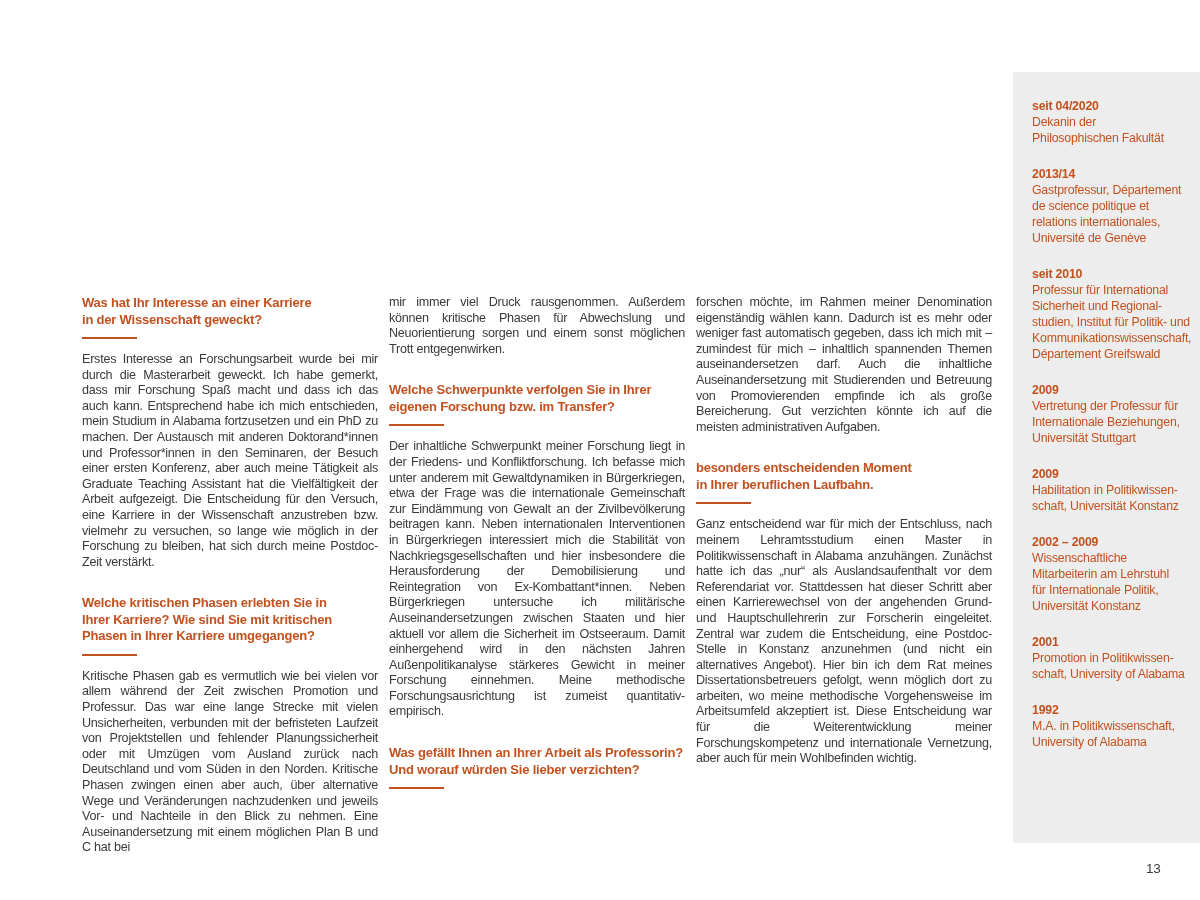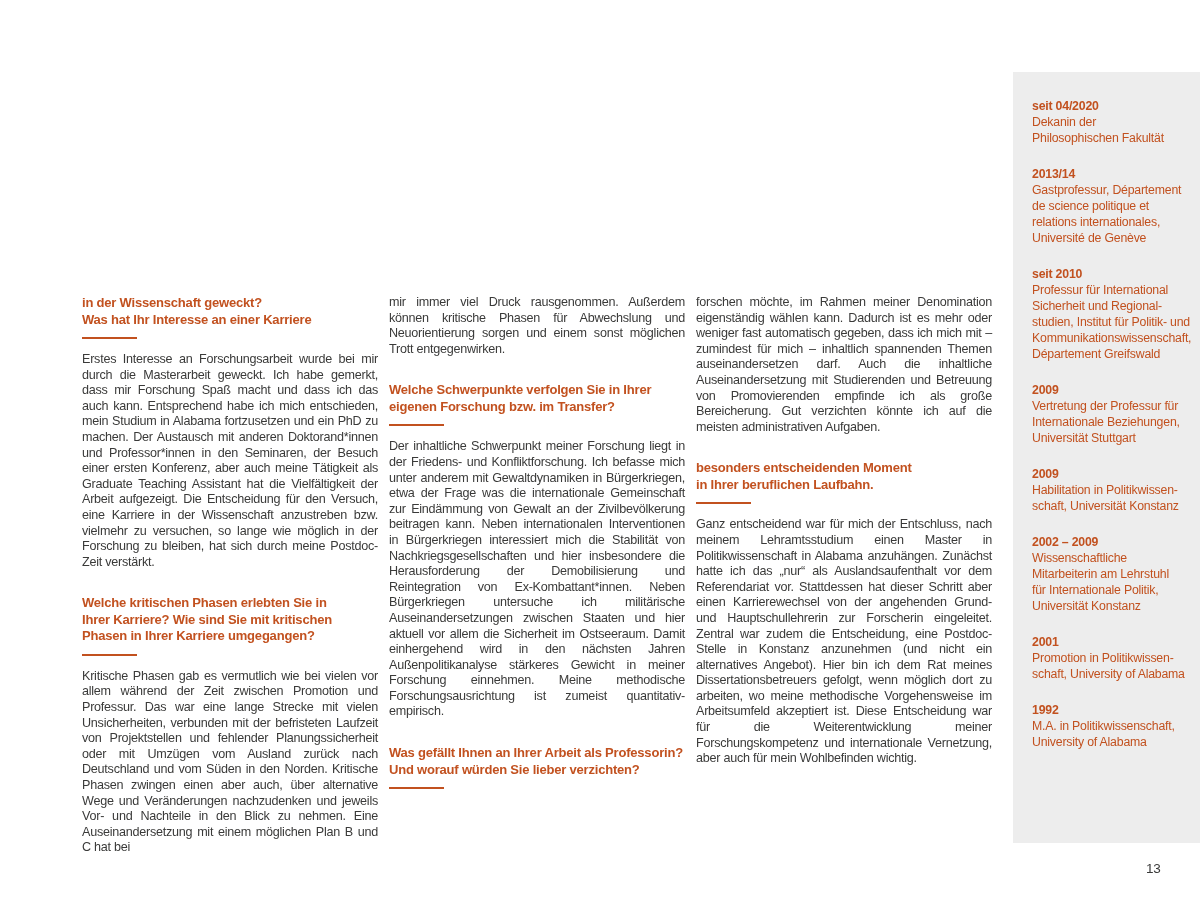"in der Wissenschaft geweckt?" div { order: before "Was hat Ihr Interesse an" -> after "Was hat Ihr Interesse an" }
